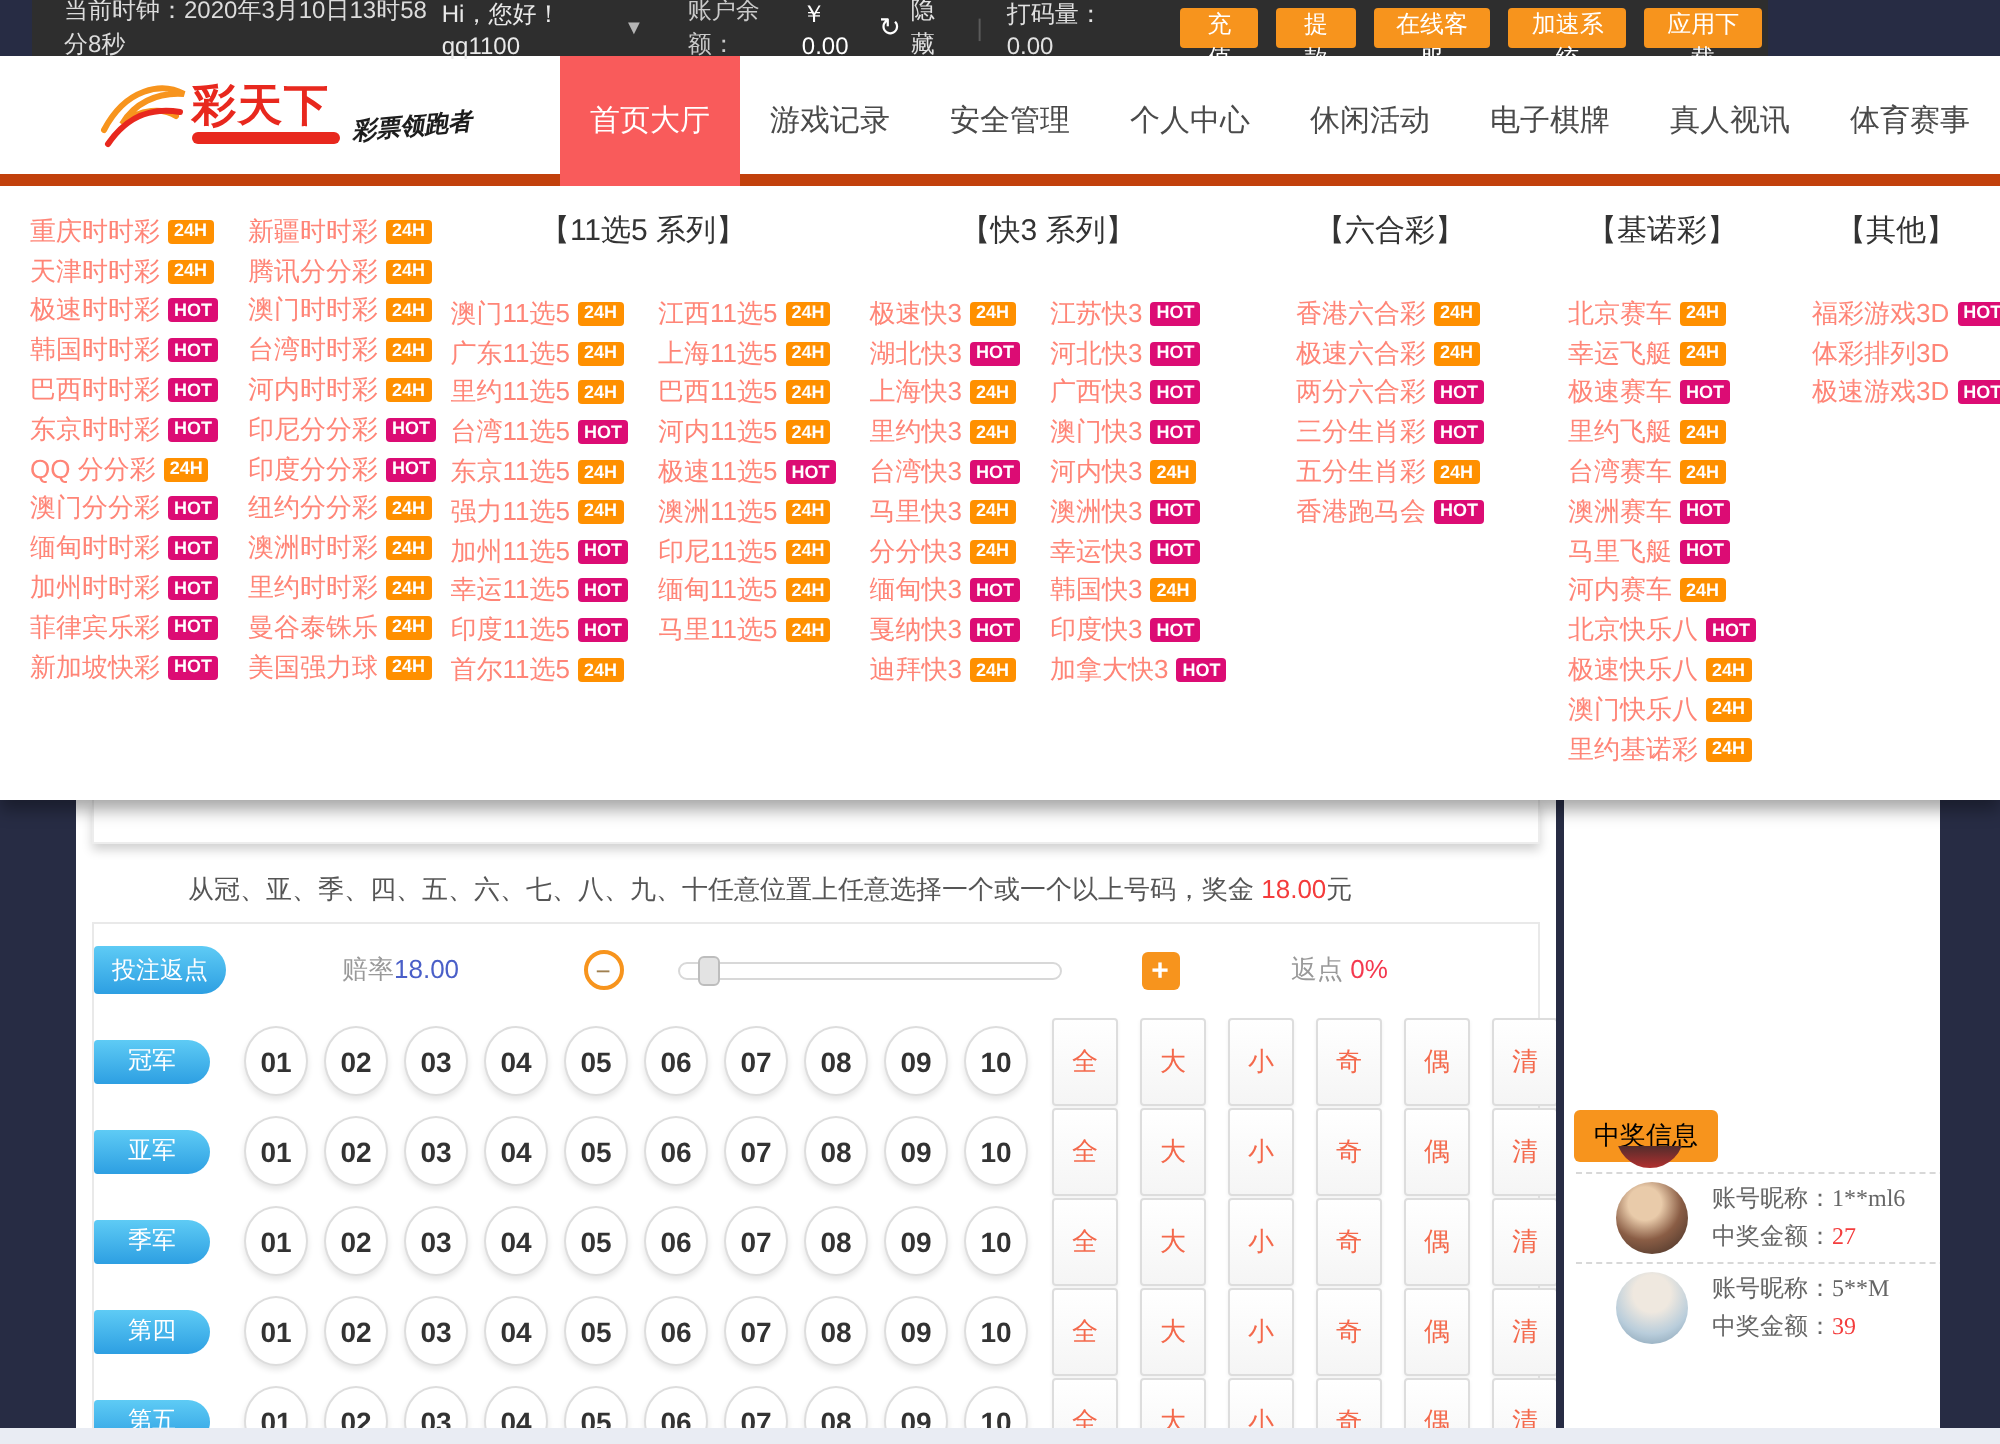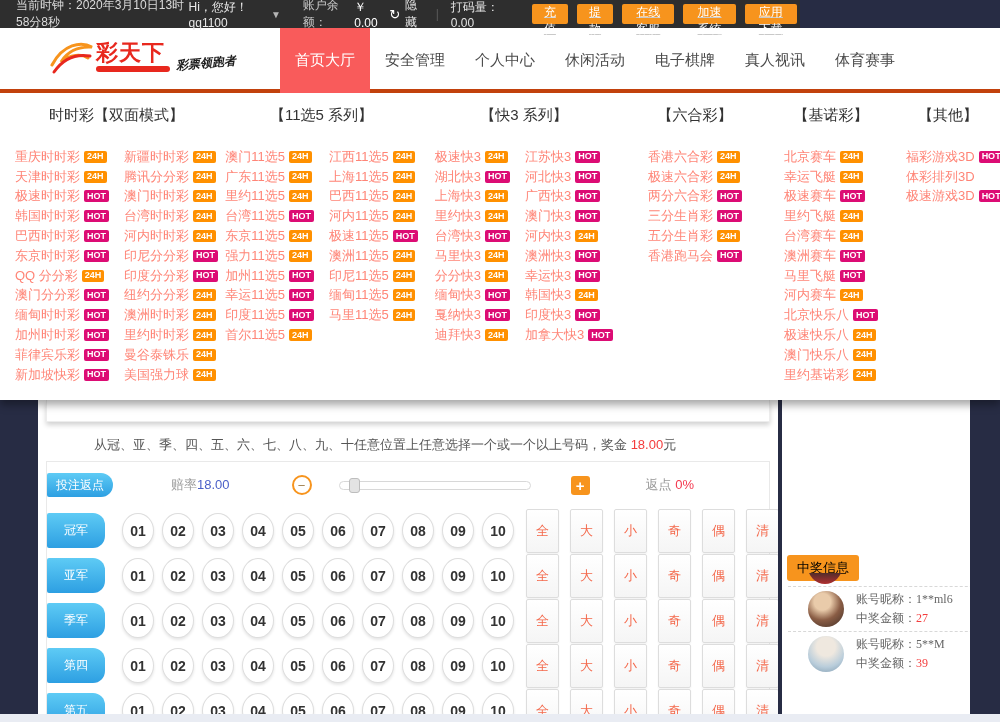"当前时钟：2020年3月10日13时58分8秒" .topbar { left: 0 -> 16px; width: 800px -> 868px }
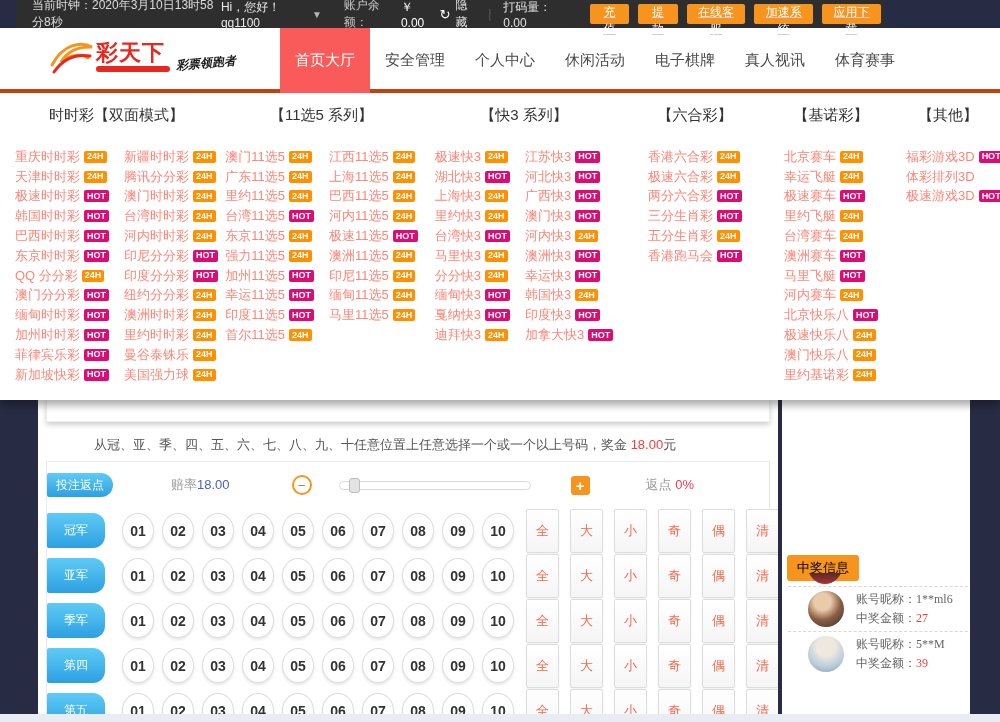"充值" .tb-btns { text-decoration: underline -> none }
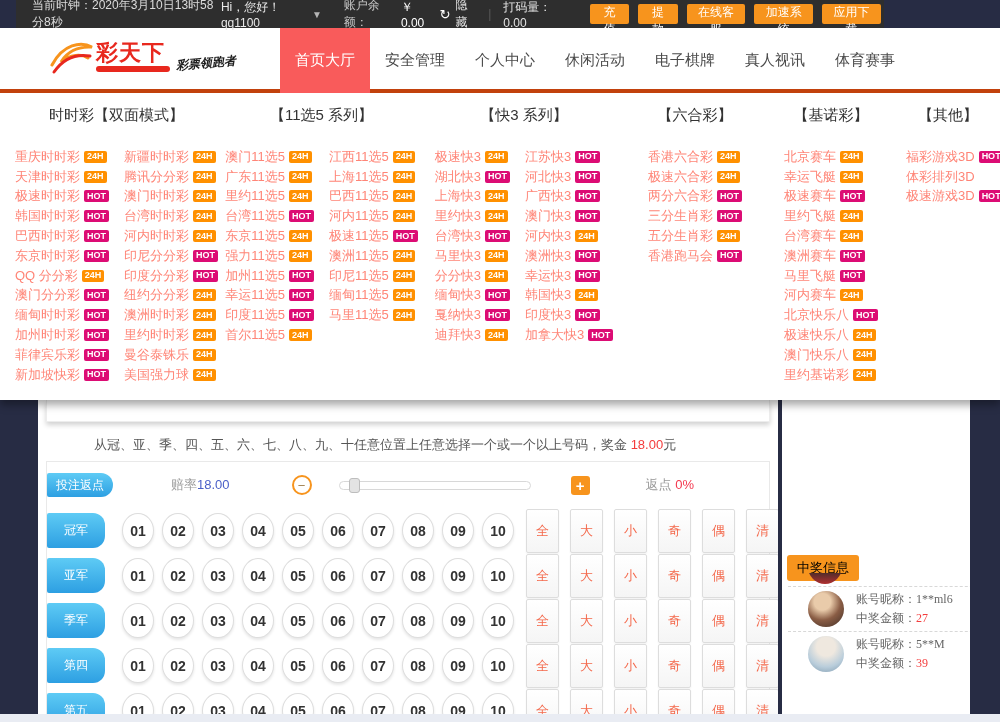"彩天下" .navbar { border-bottom: 4px solid #c2410c -> 6px solid #c2410c }
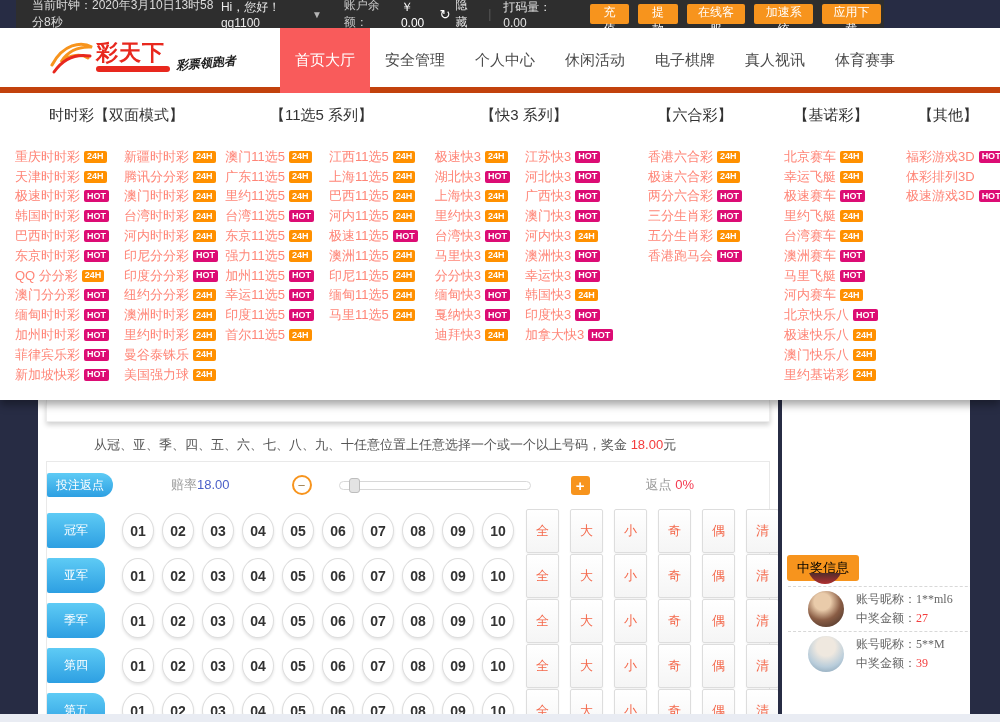"游戏记录" div.tab { html: none -> <div>游戏记录</div> }
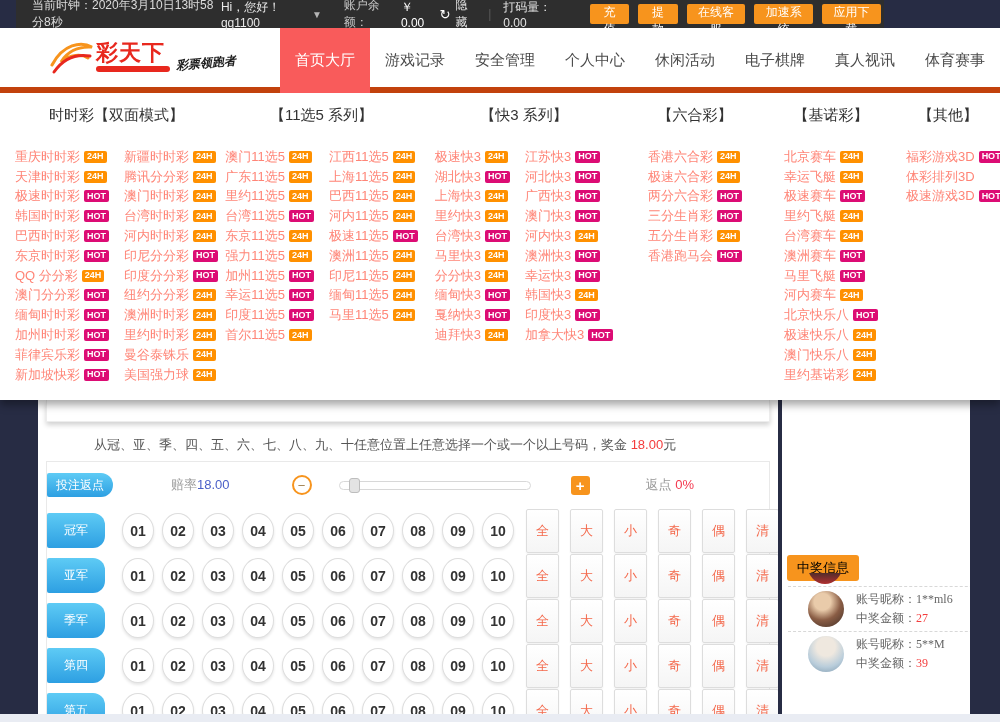"时时彩【双面模式】" div.menu-title { html: <div>时时彩【双面模式】</div> -> none }
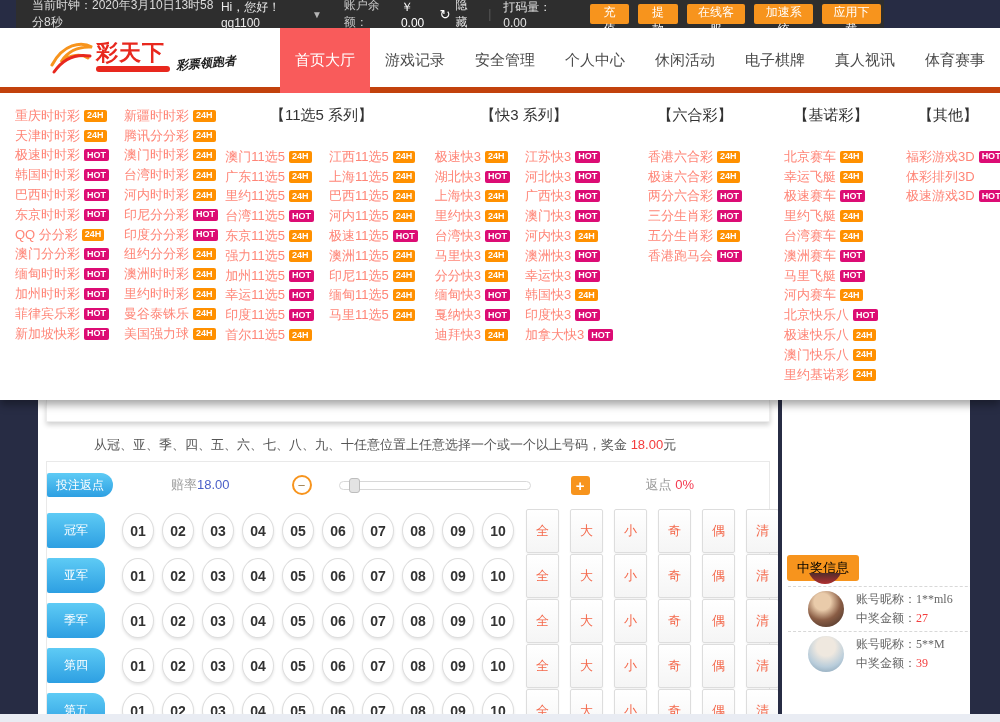"冠军" .row-tag { height: 35px -> 22px }
